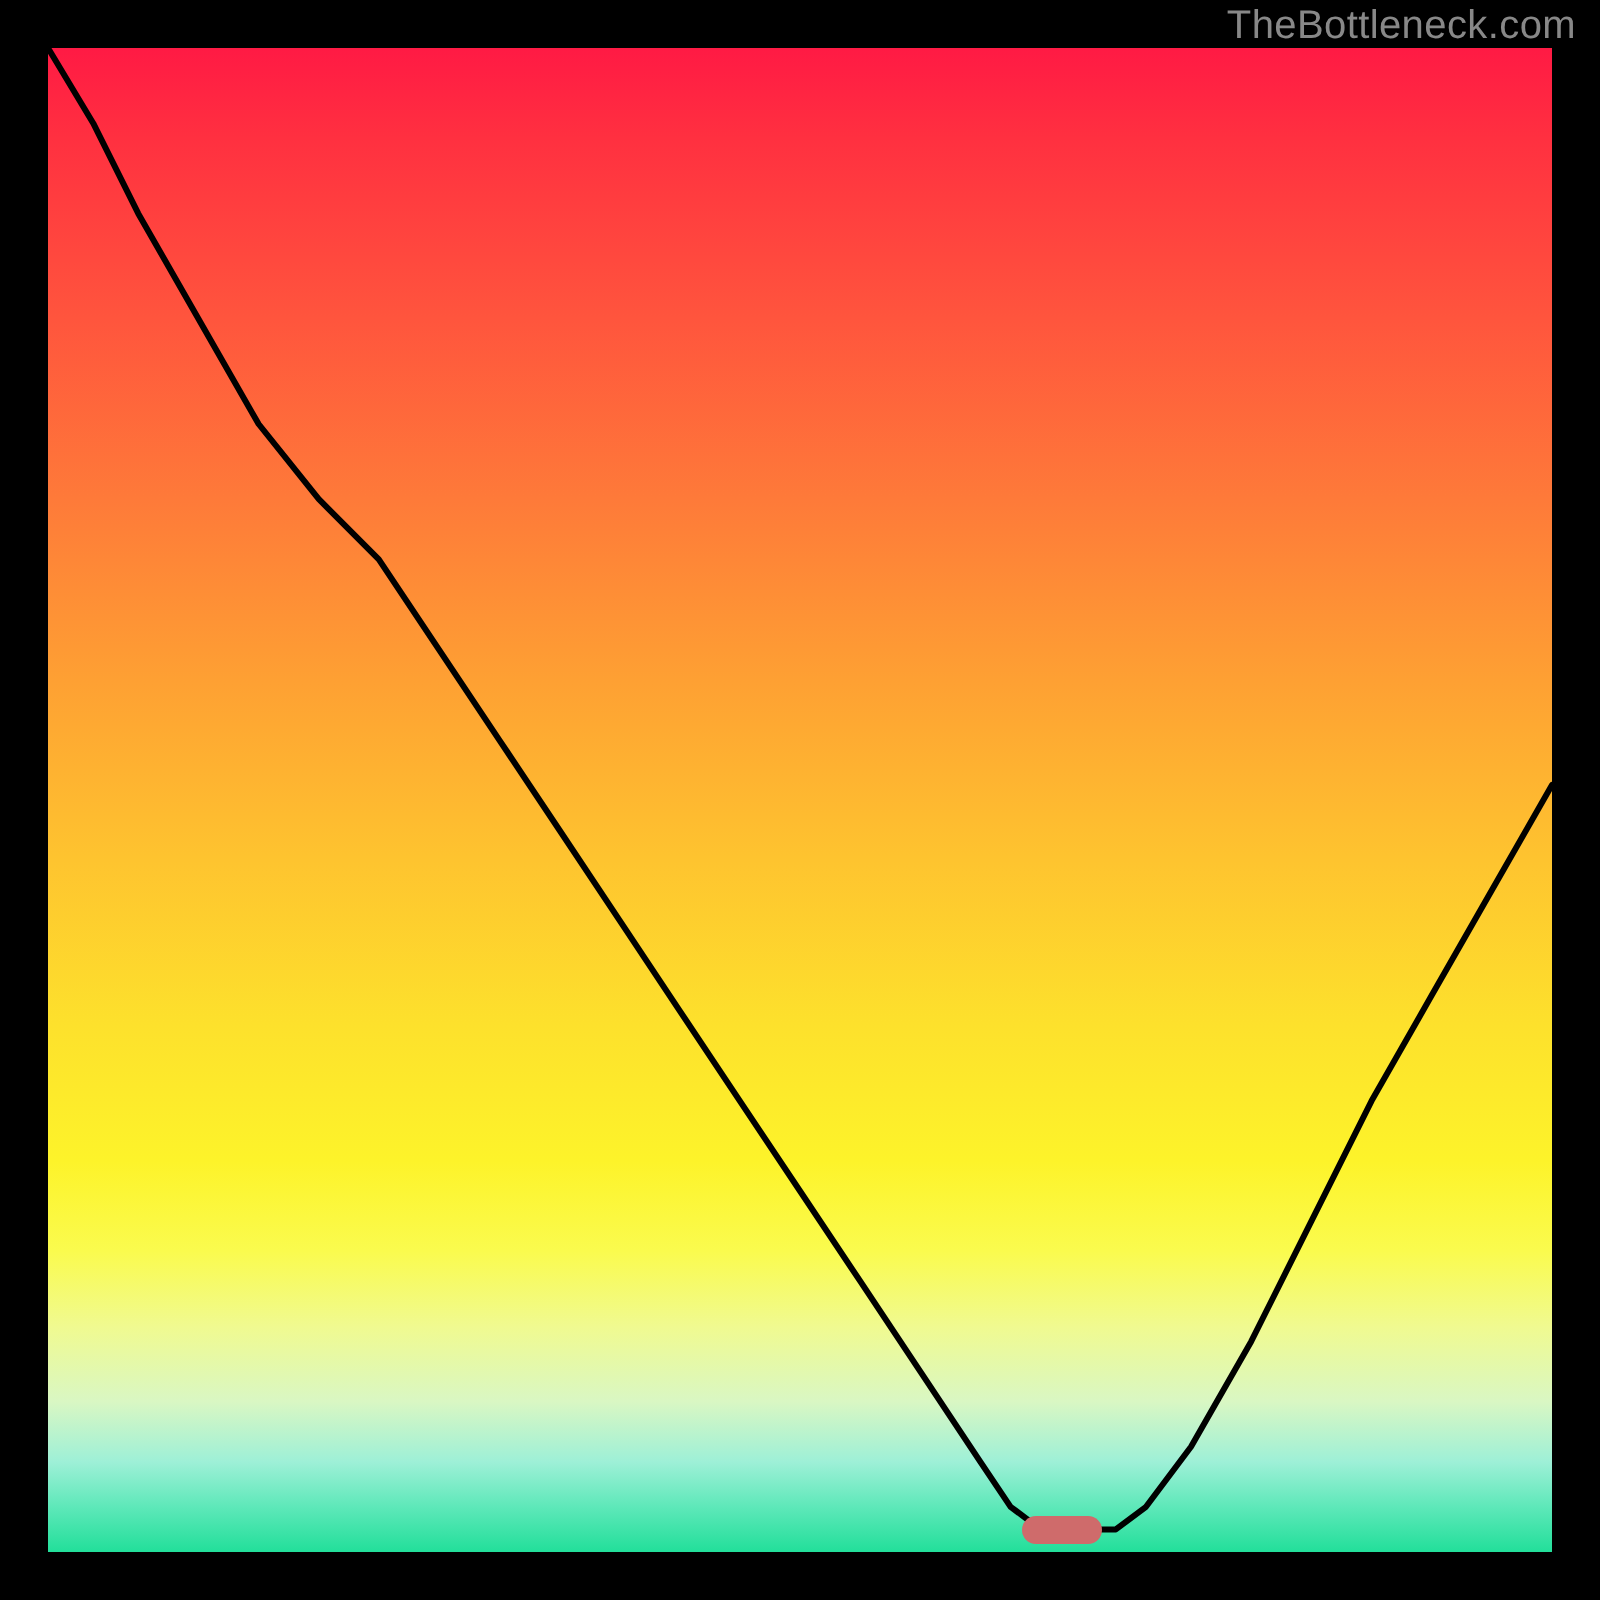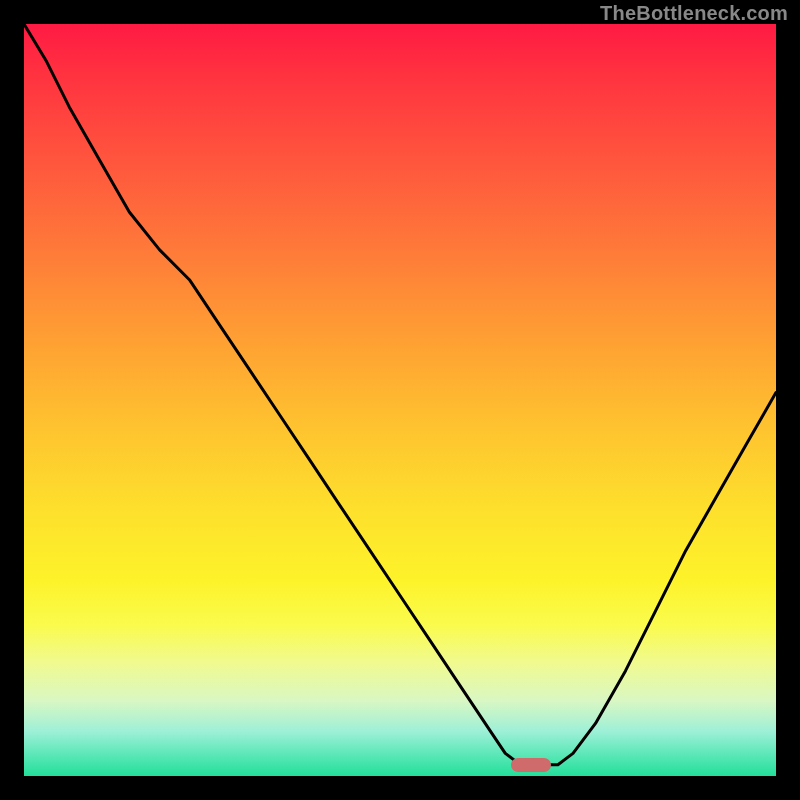"TheBottleneck.com" .watermark { font-weight: 700 -> 400 }
